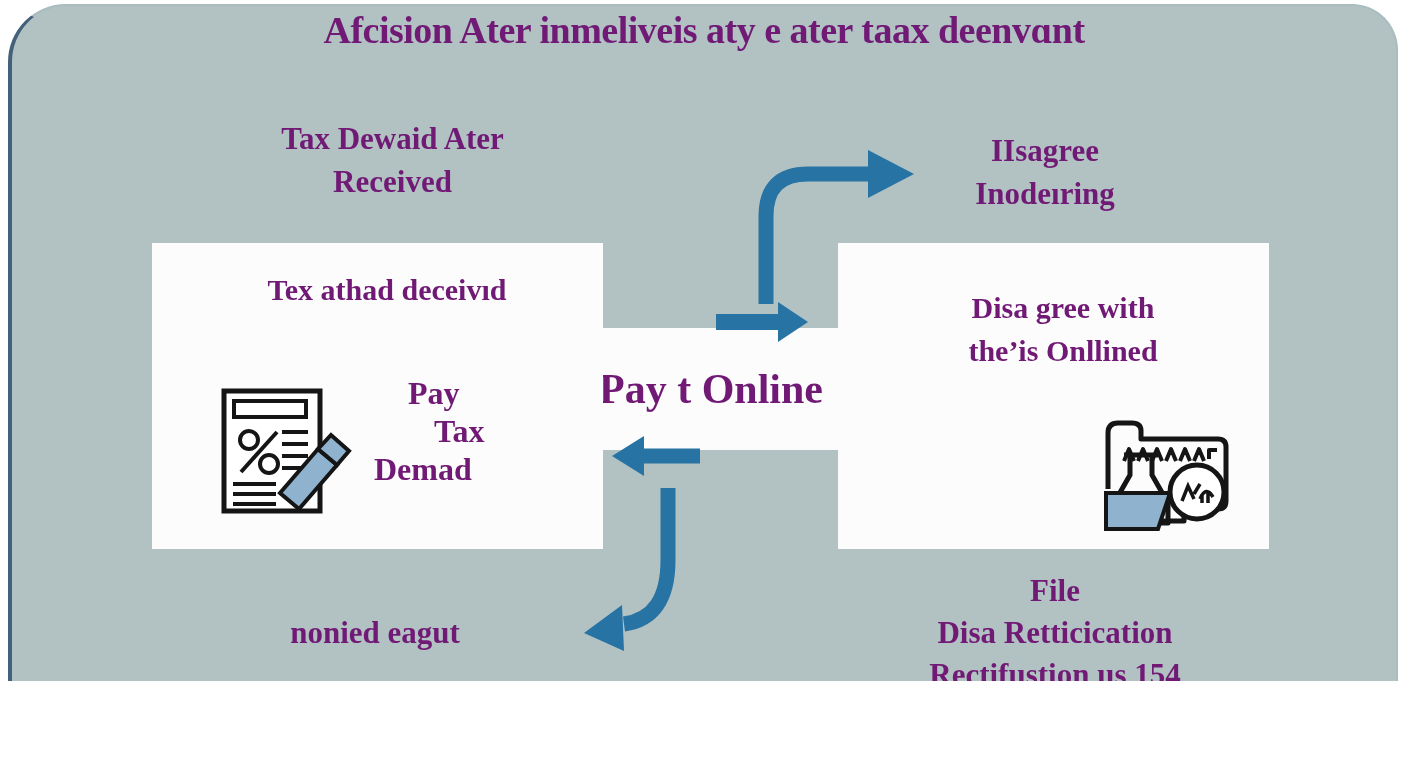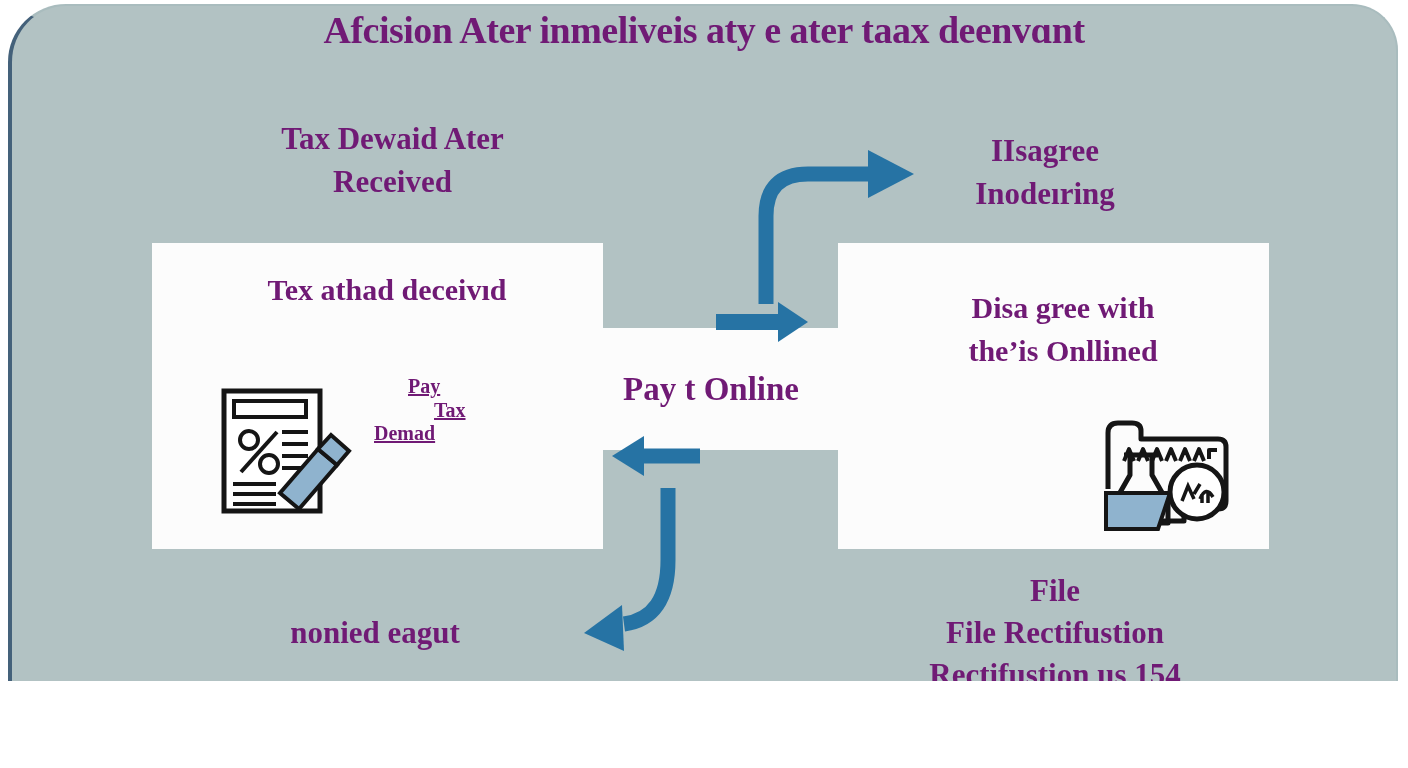"Pay" .pay-caption { font-size: 20px -> 32px; text-decoration: underline -> none }
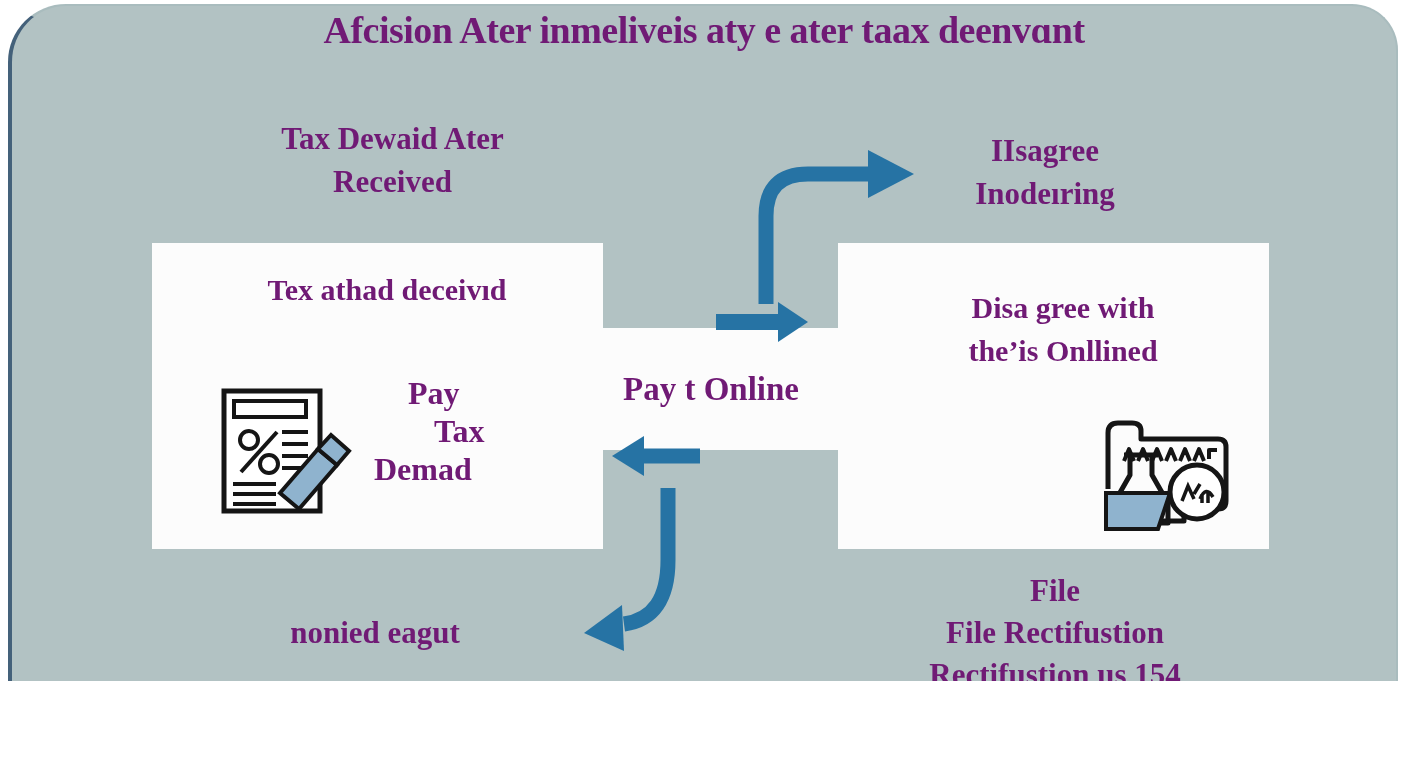"Pay t Online" .bridge { font-size: 33px -> 42px }
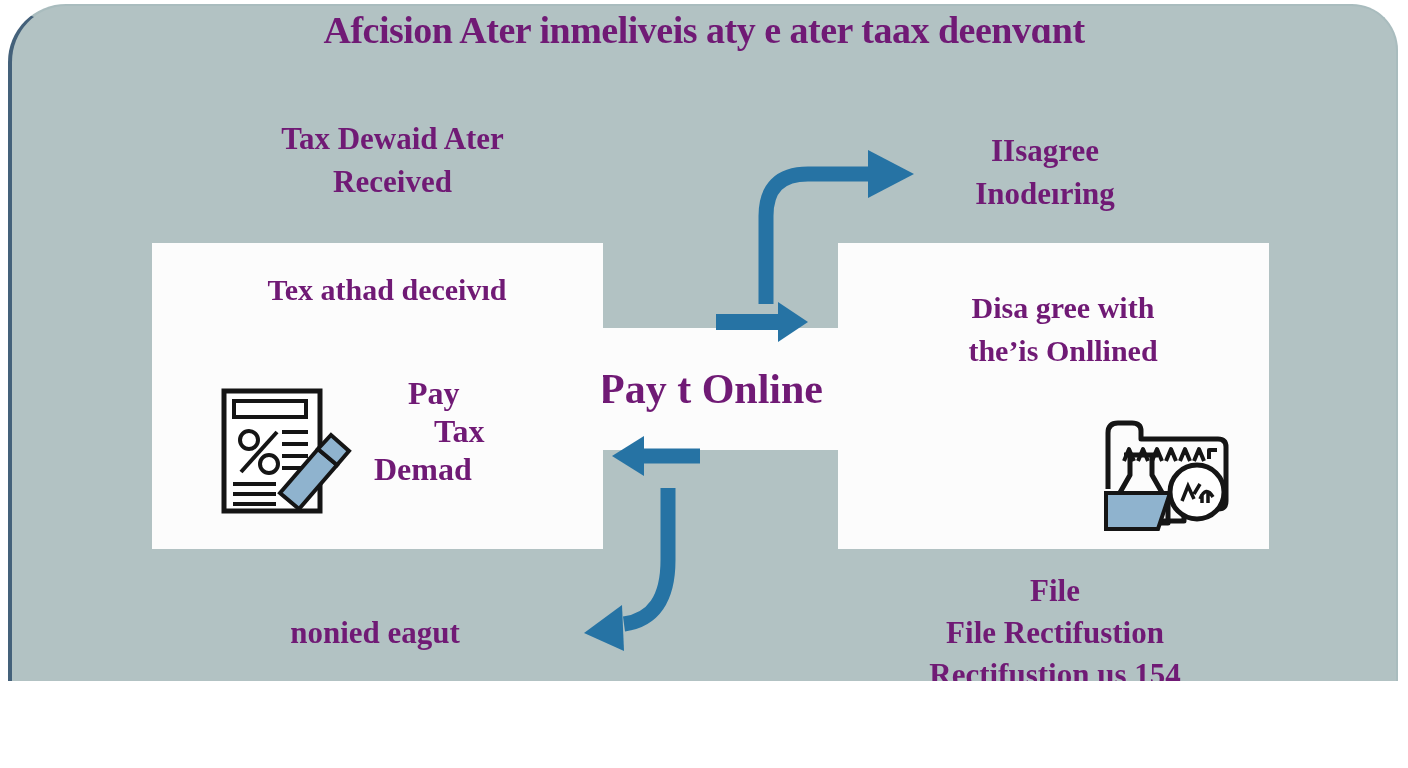"File Rectifustion" div { text: File Rectifustion -> Disa Retticication }
